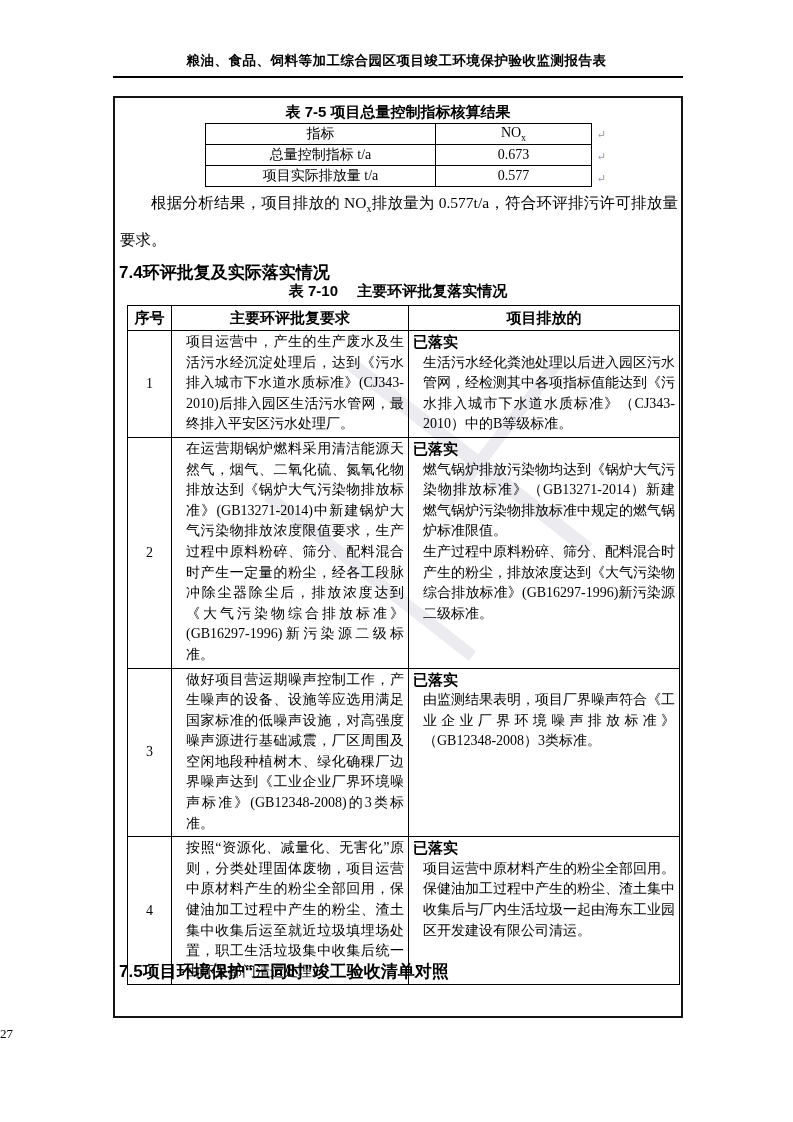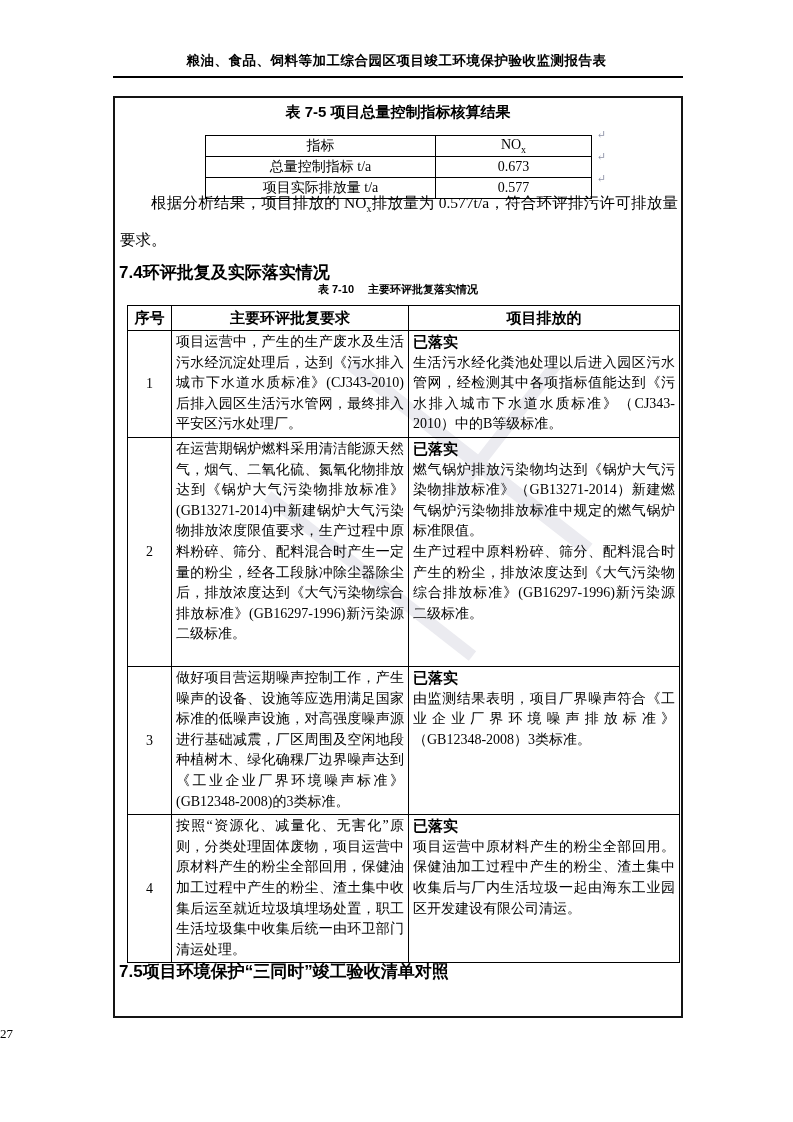"指标" table.t9 { top: 37px -> 25px }
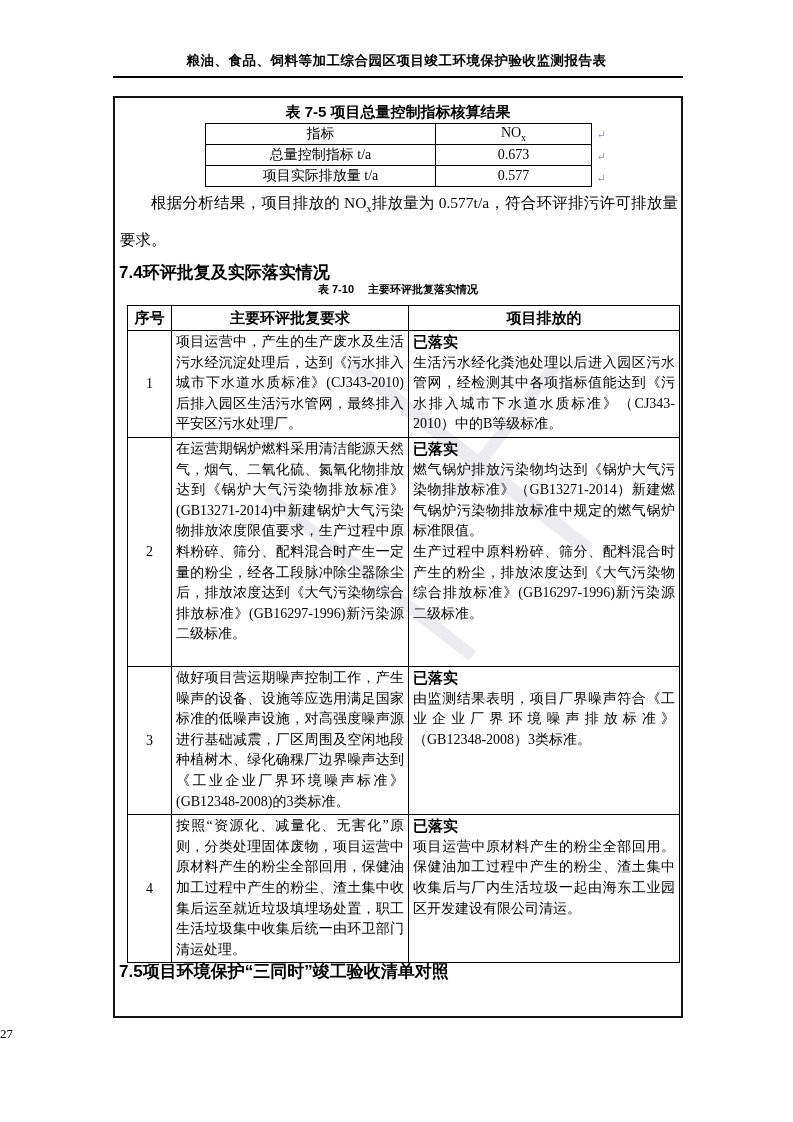"表 7-10 主要环评批复落实情况" .t10-title { font-size: 11px -> 15px }
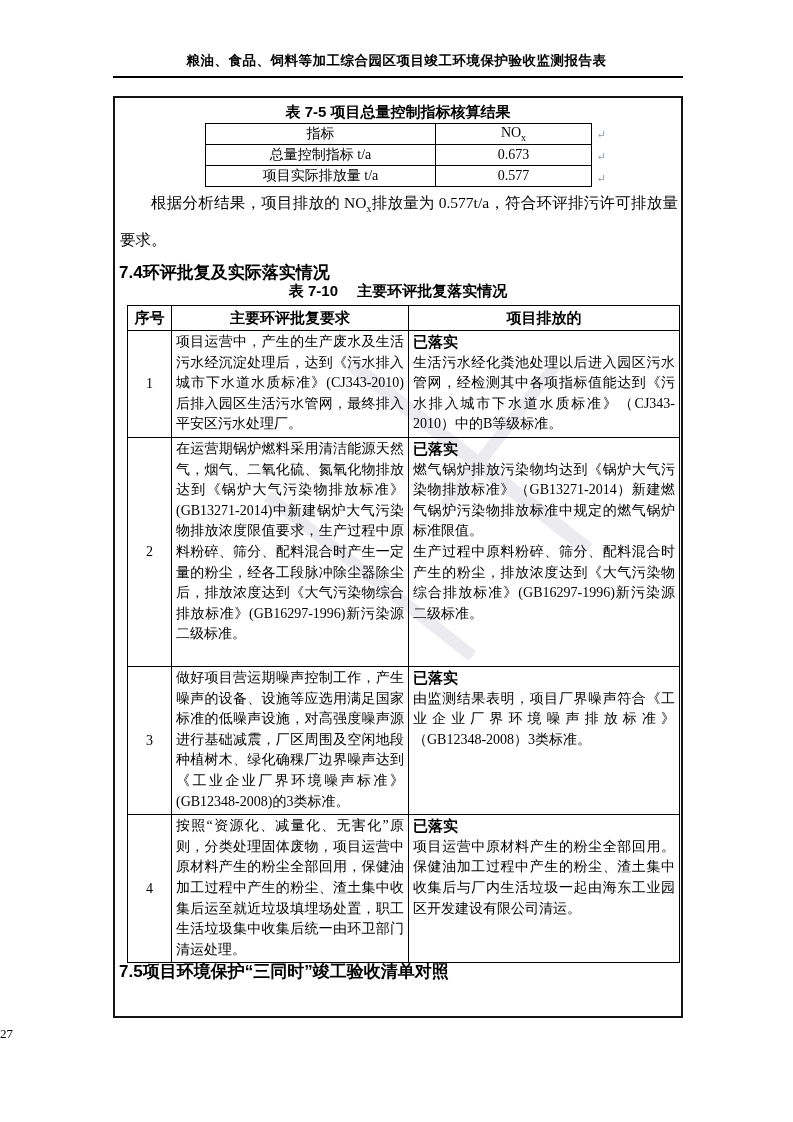"项目运营中，产生的生产废水及生活污水经沉淀处理后，达到《污水排入城市下水道水质标" .cell-text { margin-left: none -> 10px }
